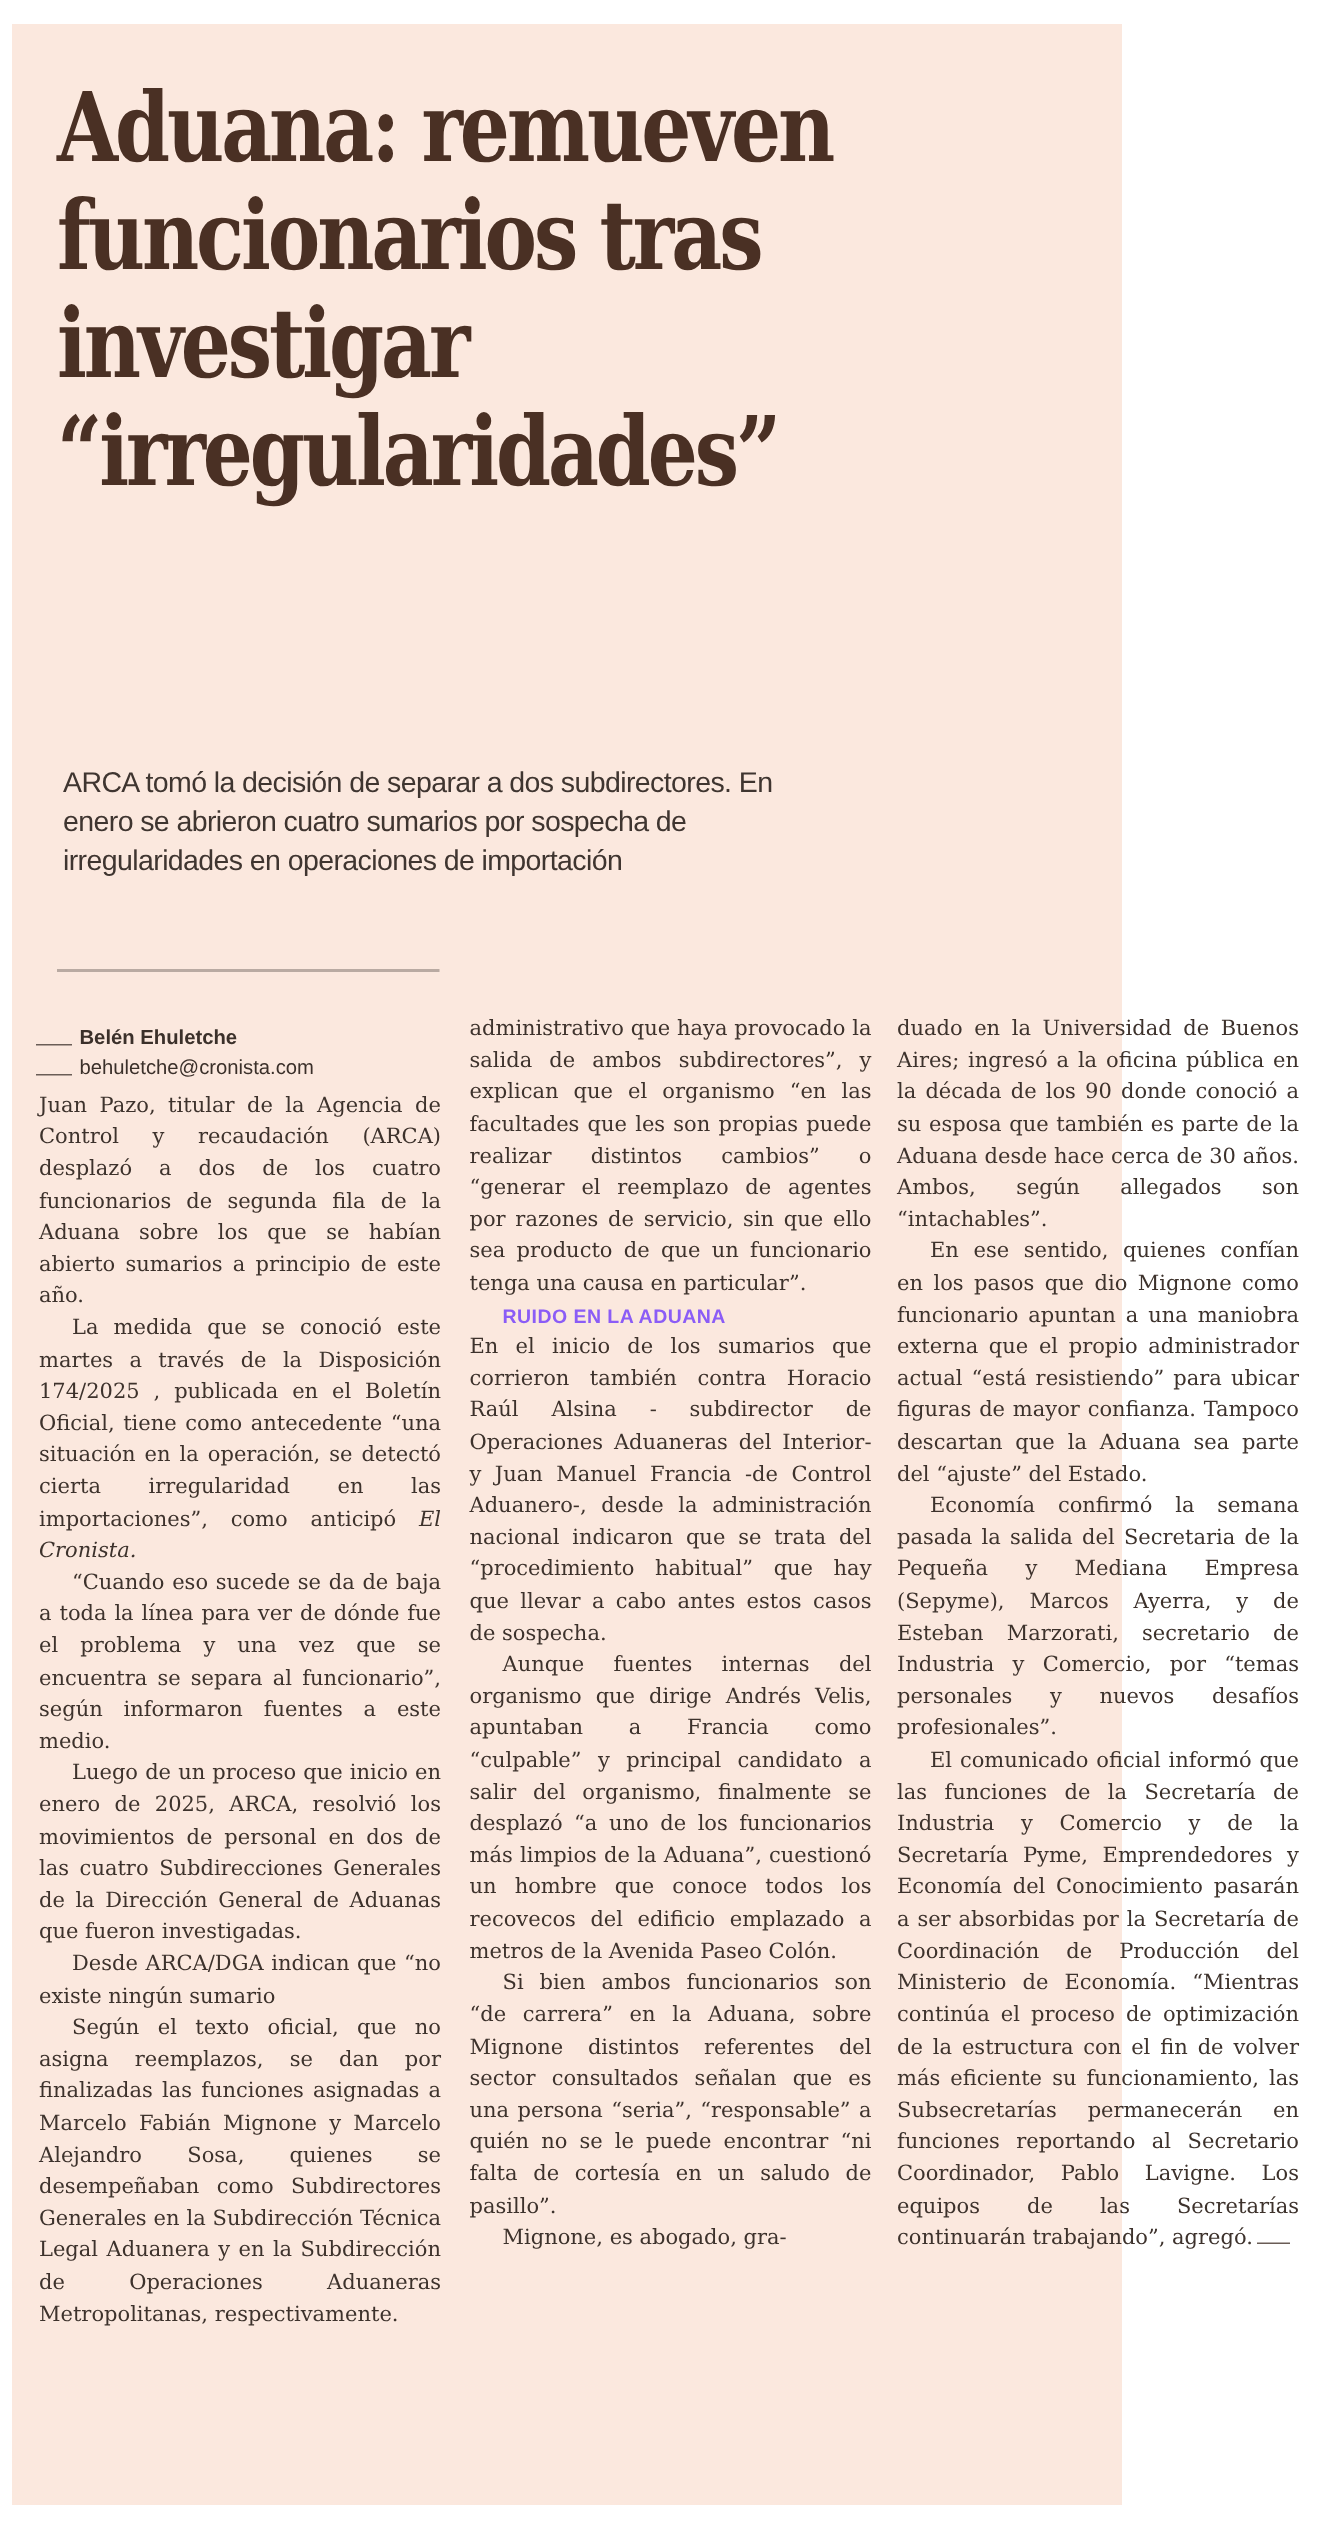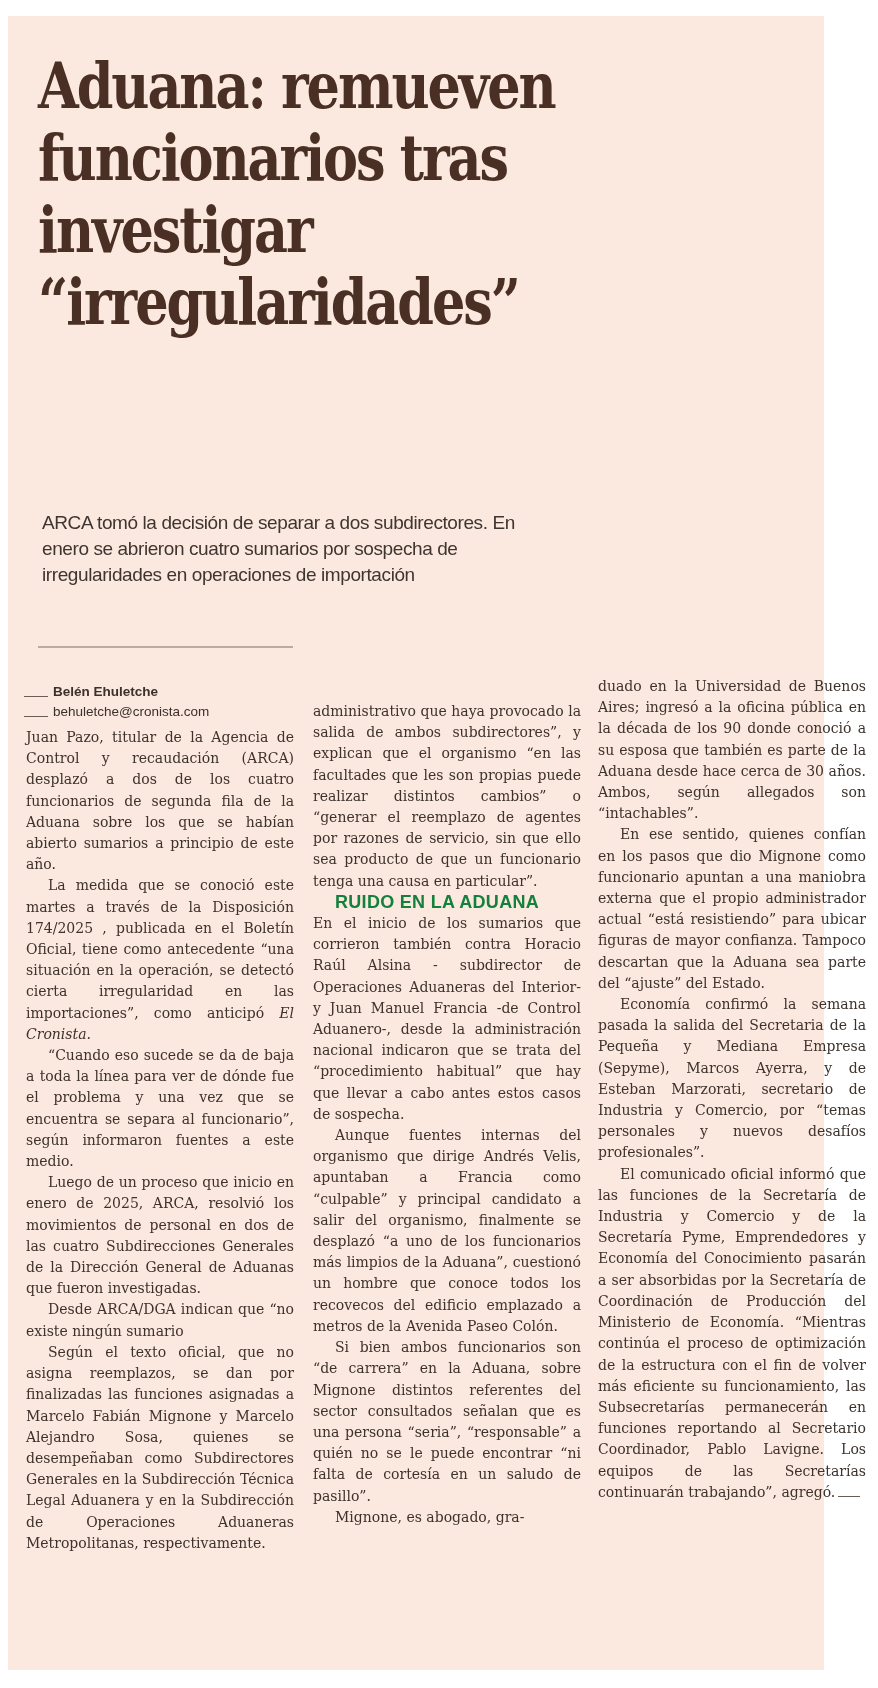"Aduana: remueven" .page { width: 816px -> 740px }
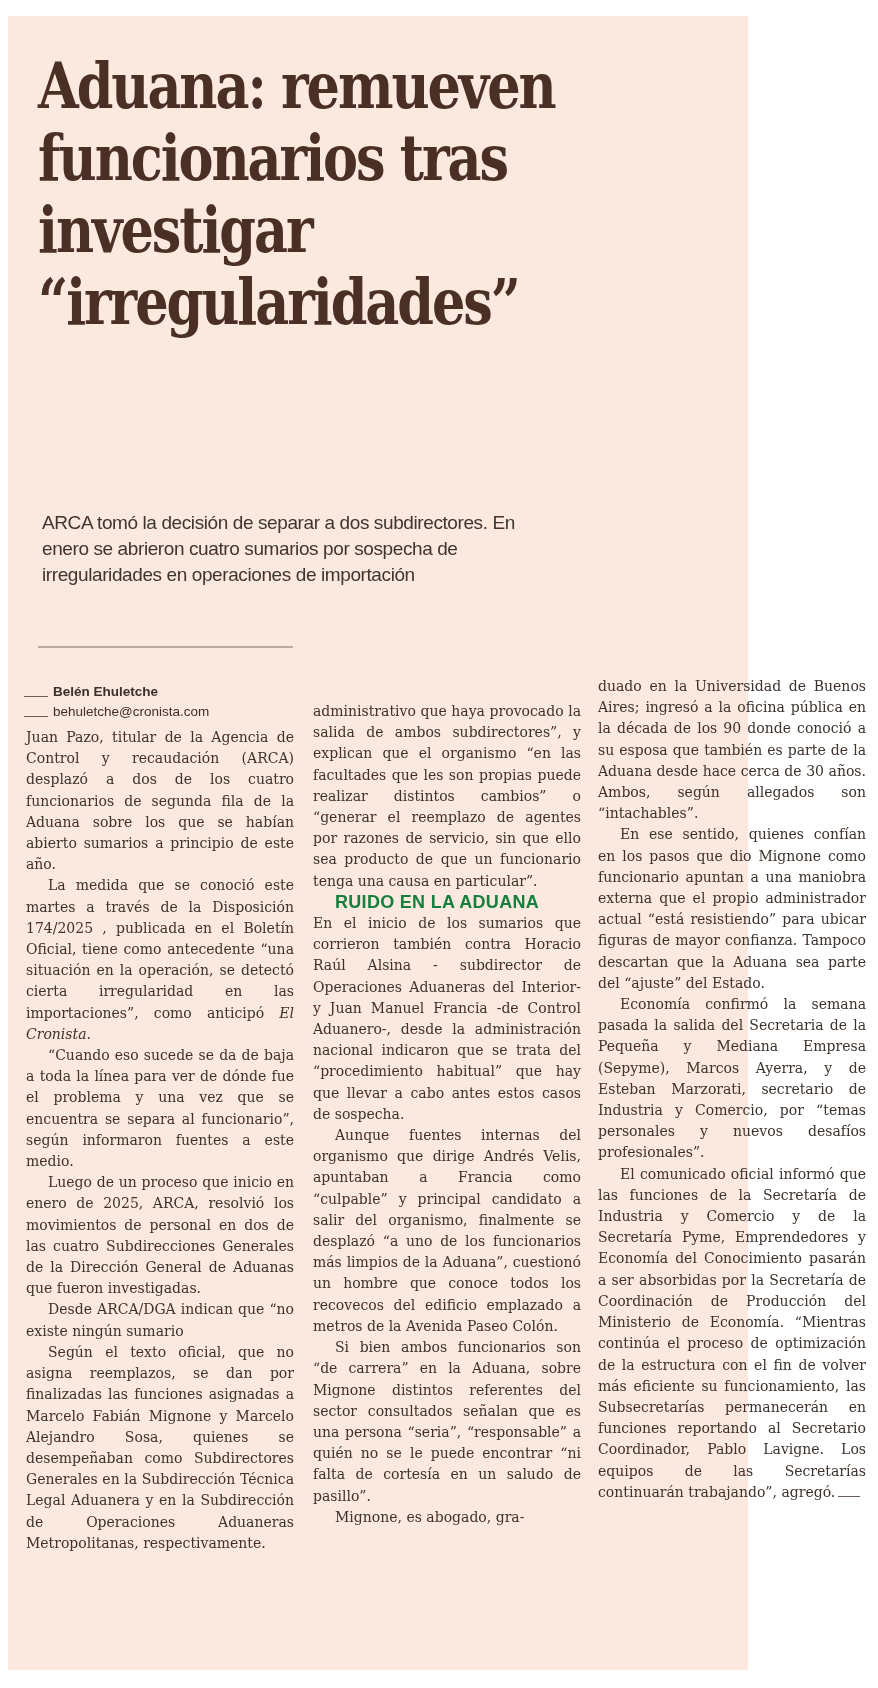"administrativo que haya provocado la" .col2 { margin-top: 25px -> none }
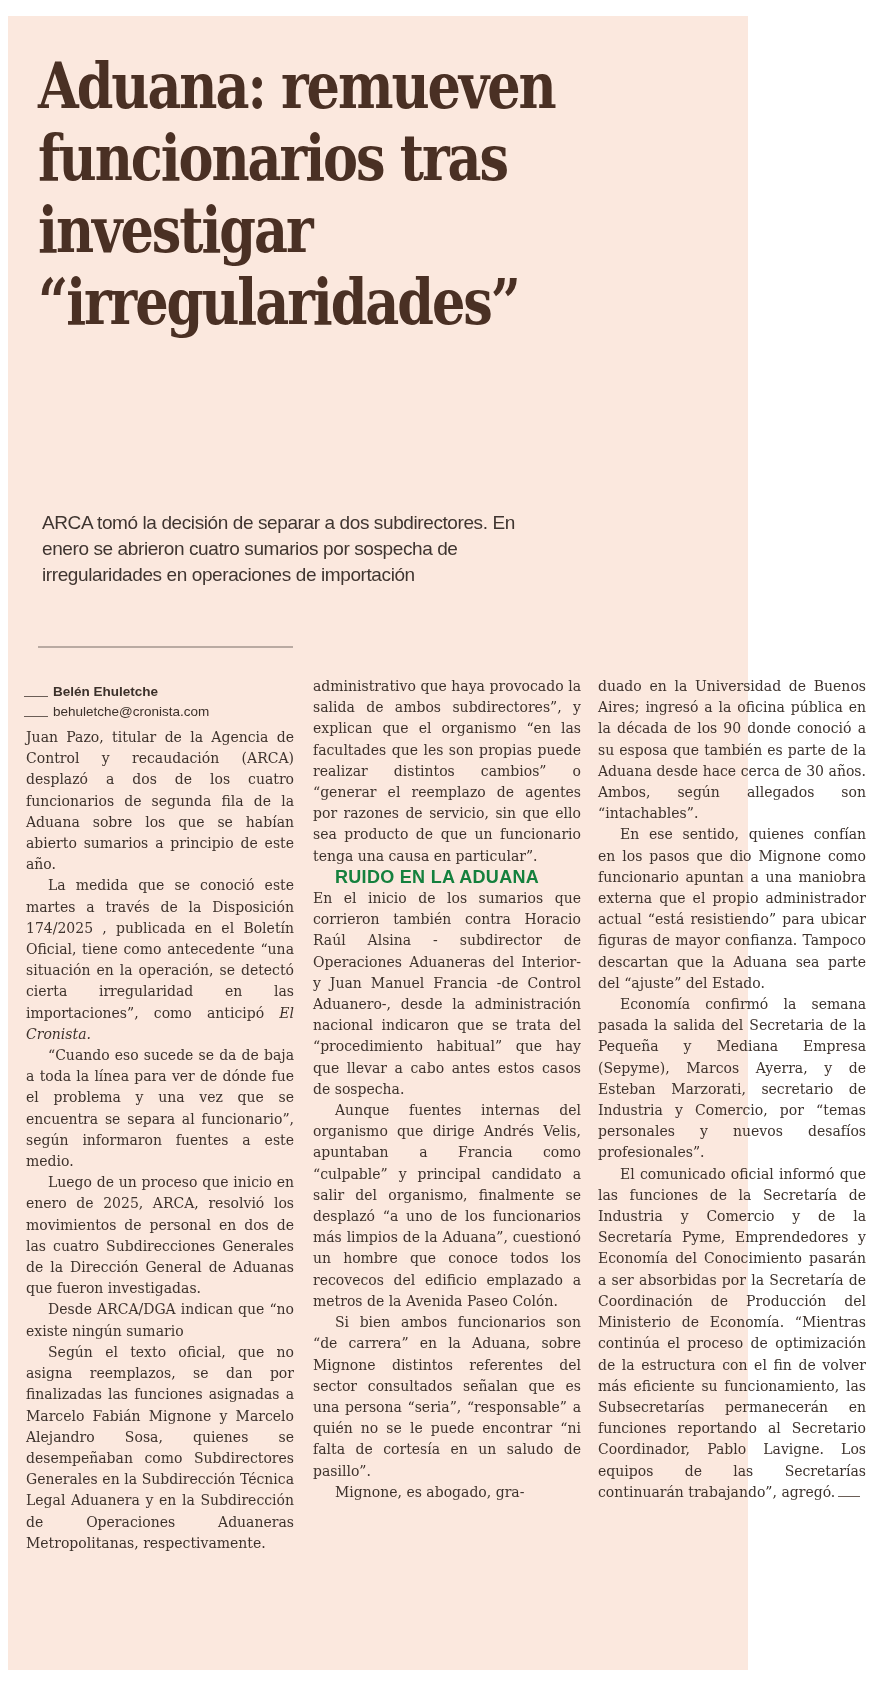"RUIDO EN LA ADUANA" .subhead { color: #15803d -> #8b5cf6; font-size: 18px -> 13px }
